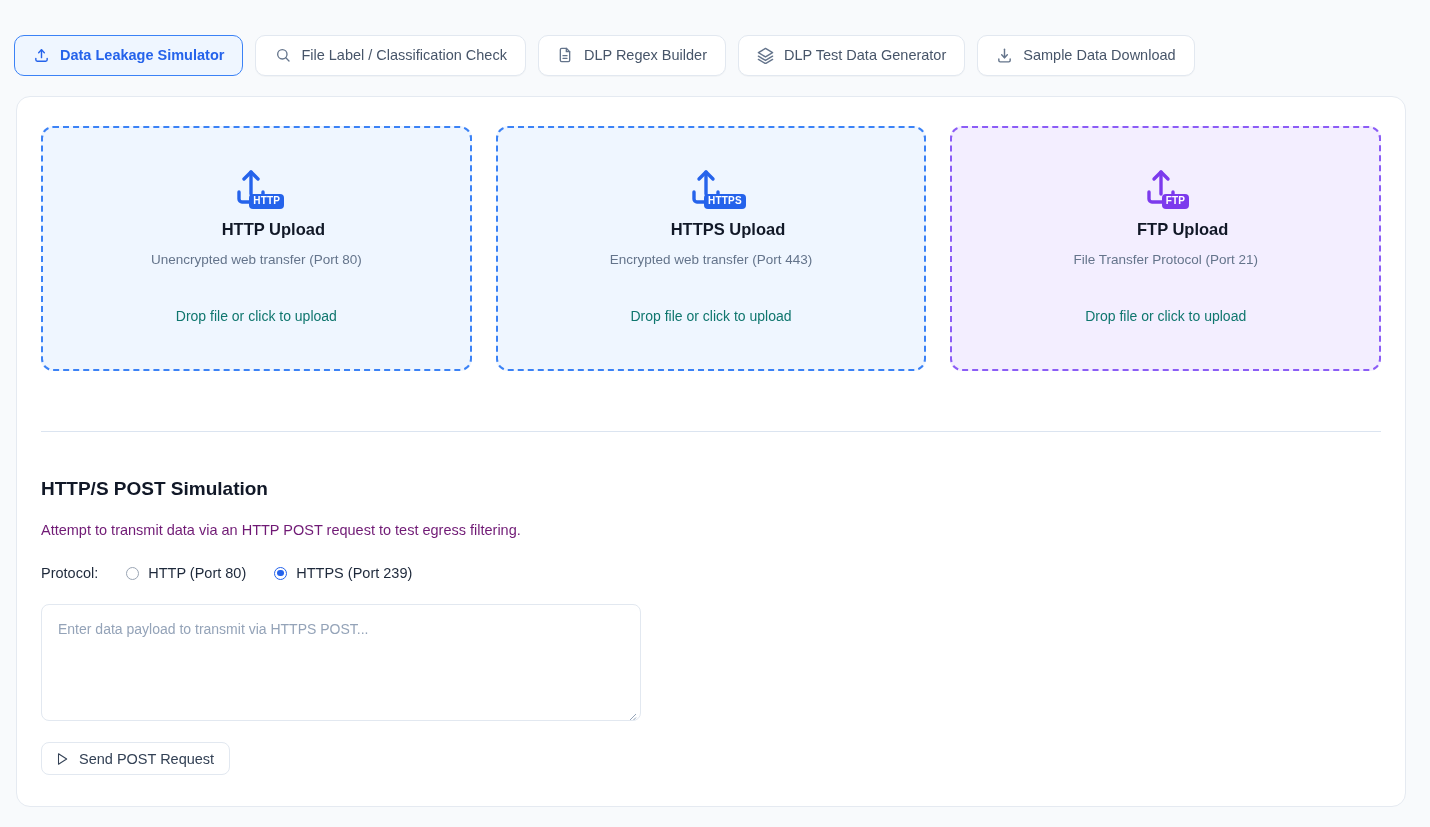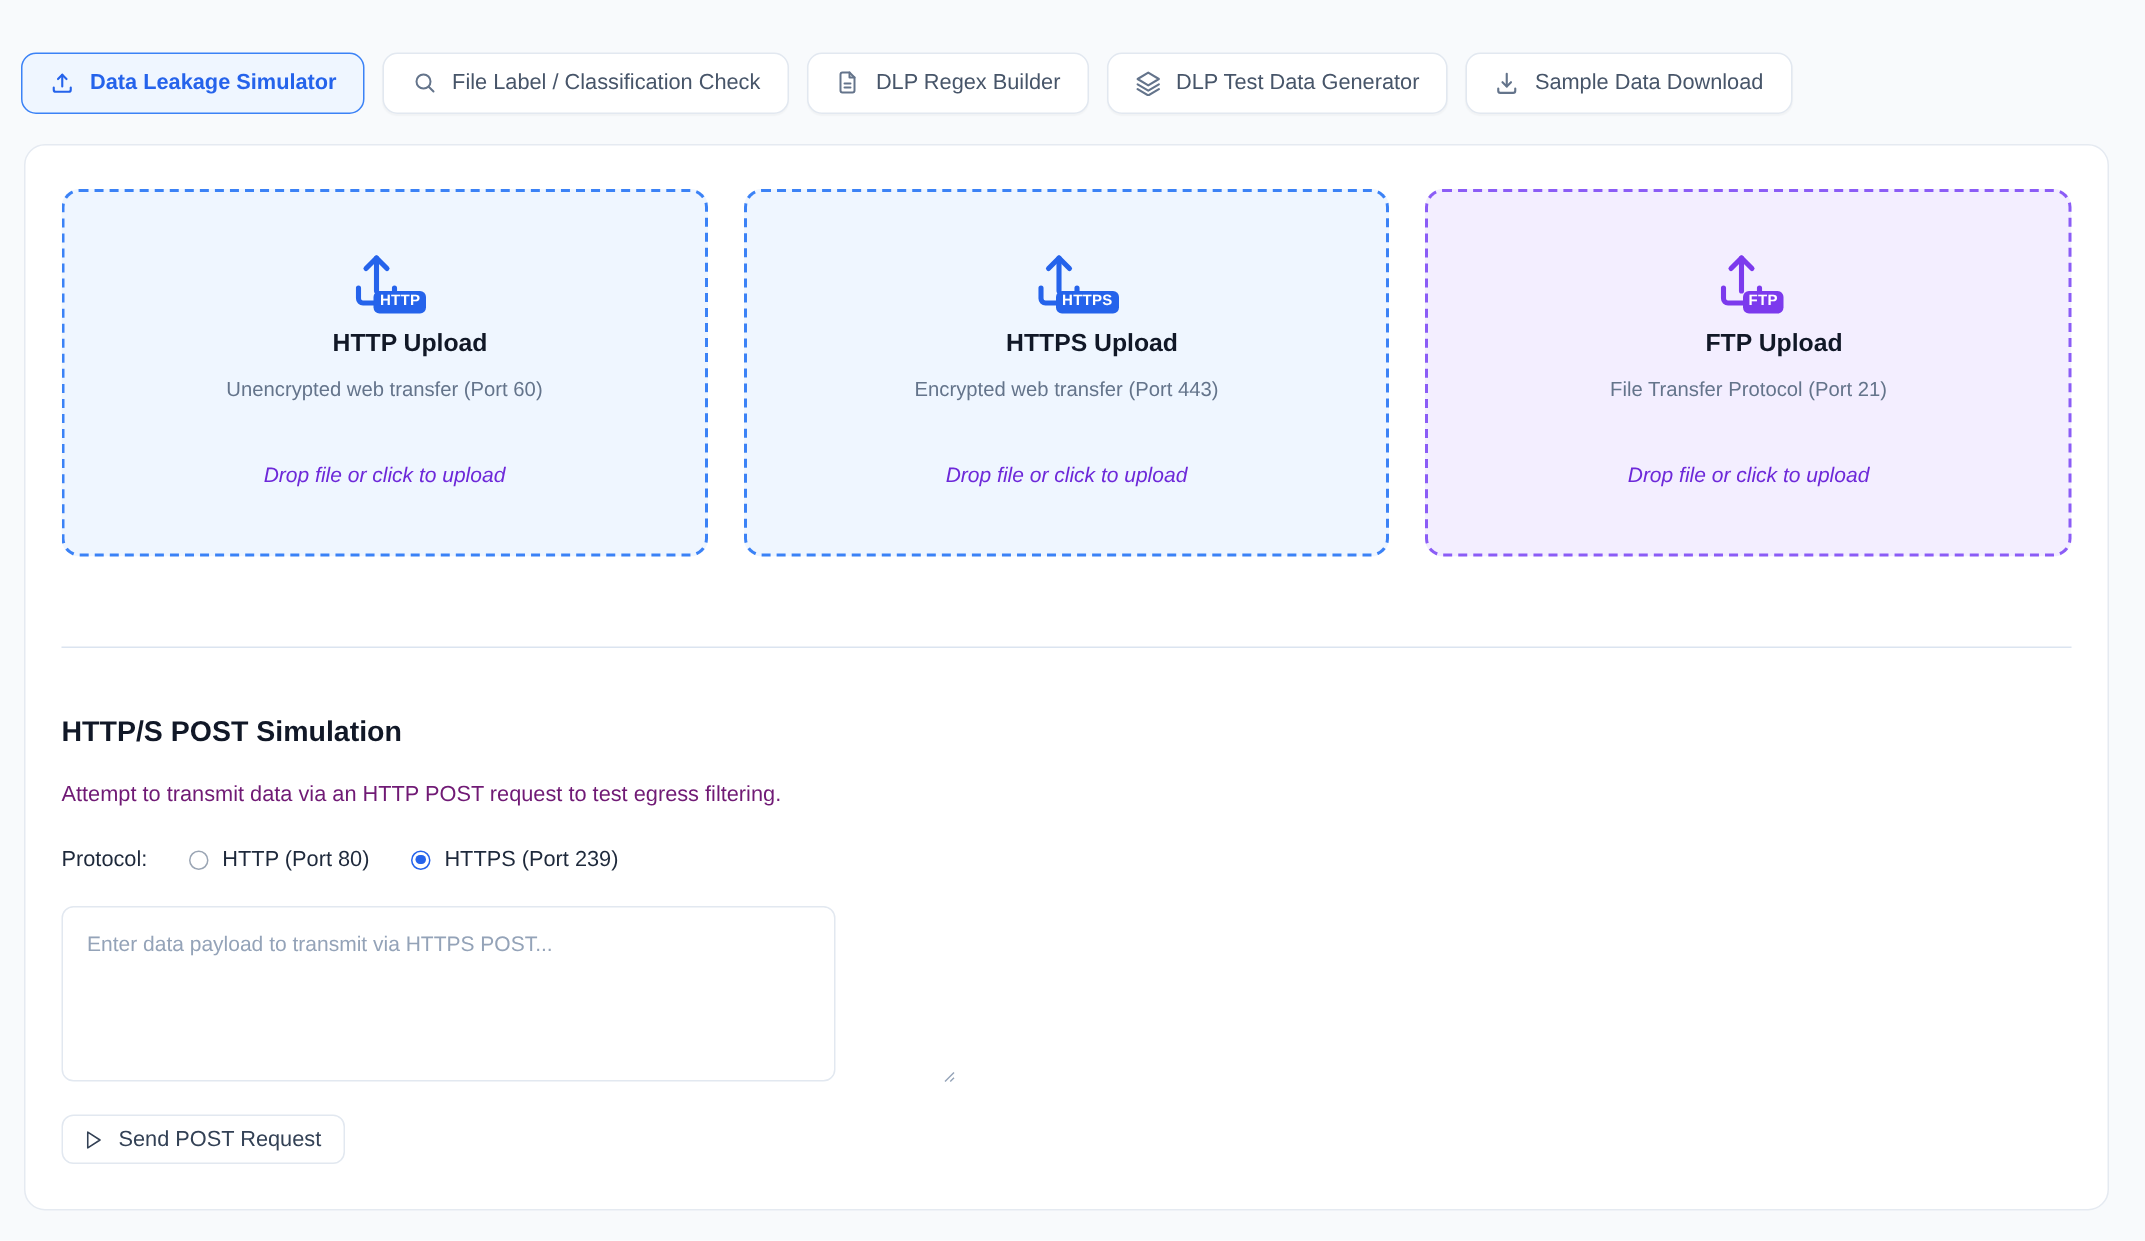"Unencrypted web transfer (Port 60)" div.card-sub { text: 60 -> 80 }
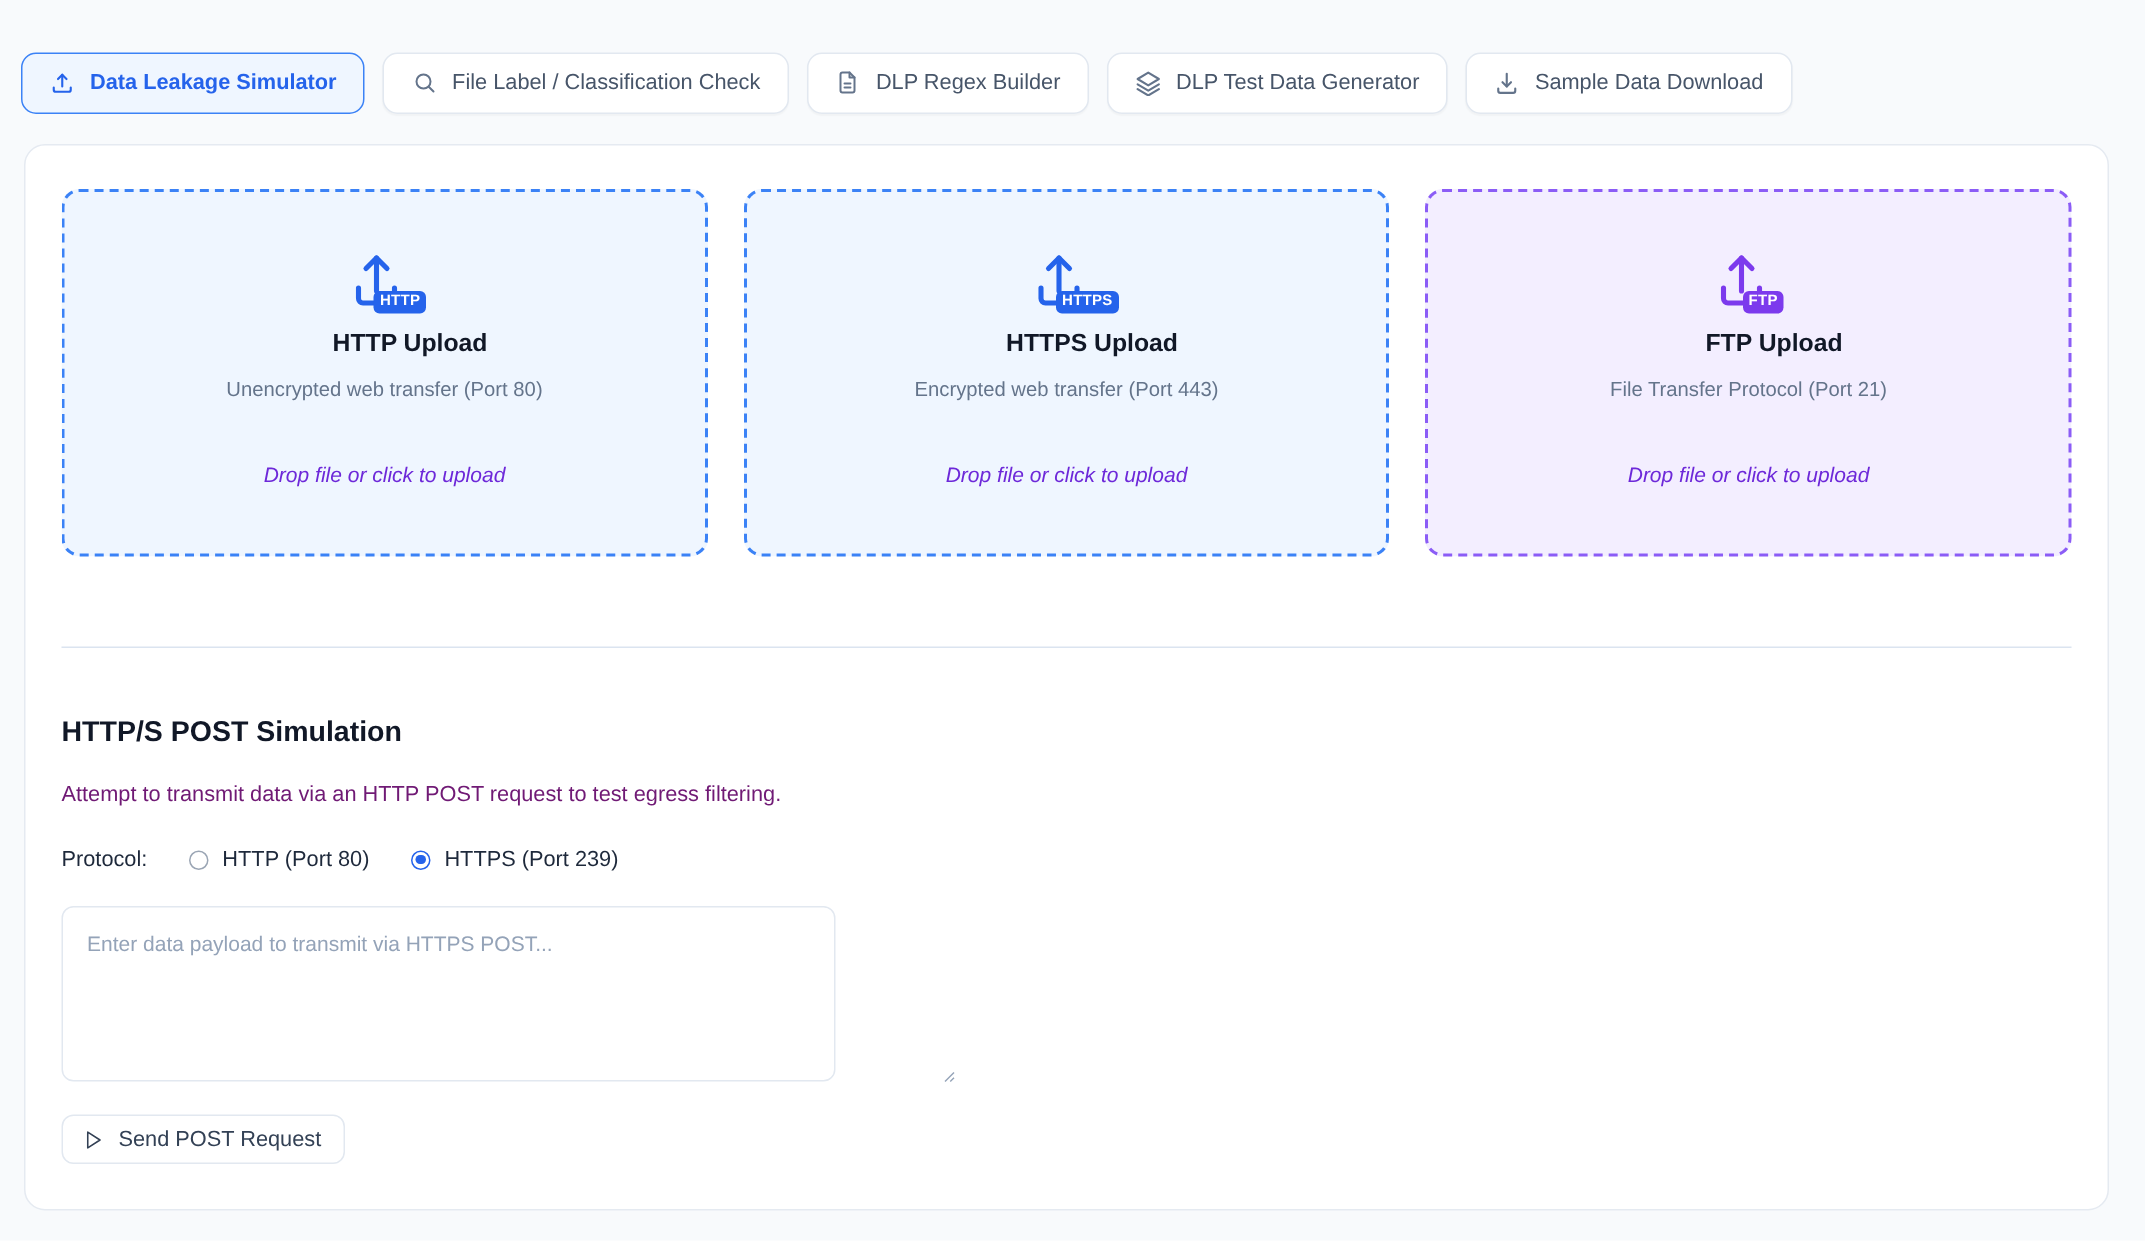"Drop file or click to" .card-drop { color: #6d28d9 -> #0f766e; font-style: italic -> none }
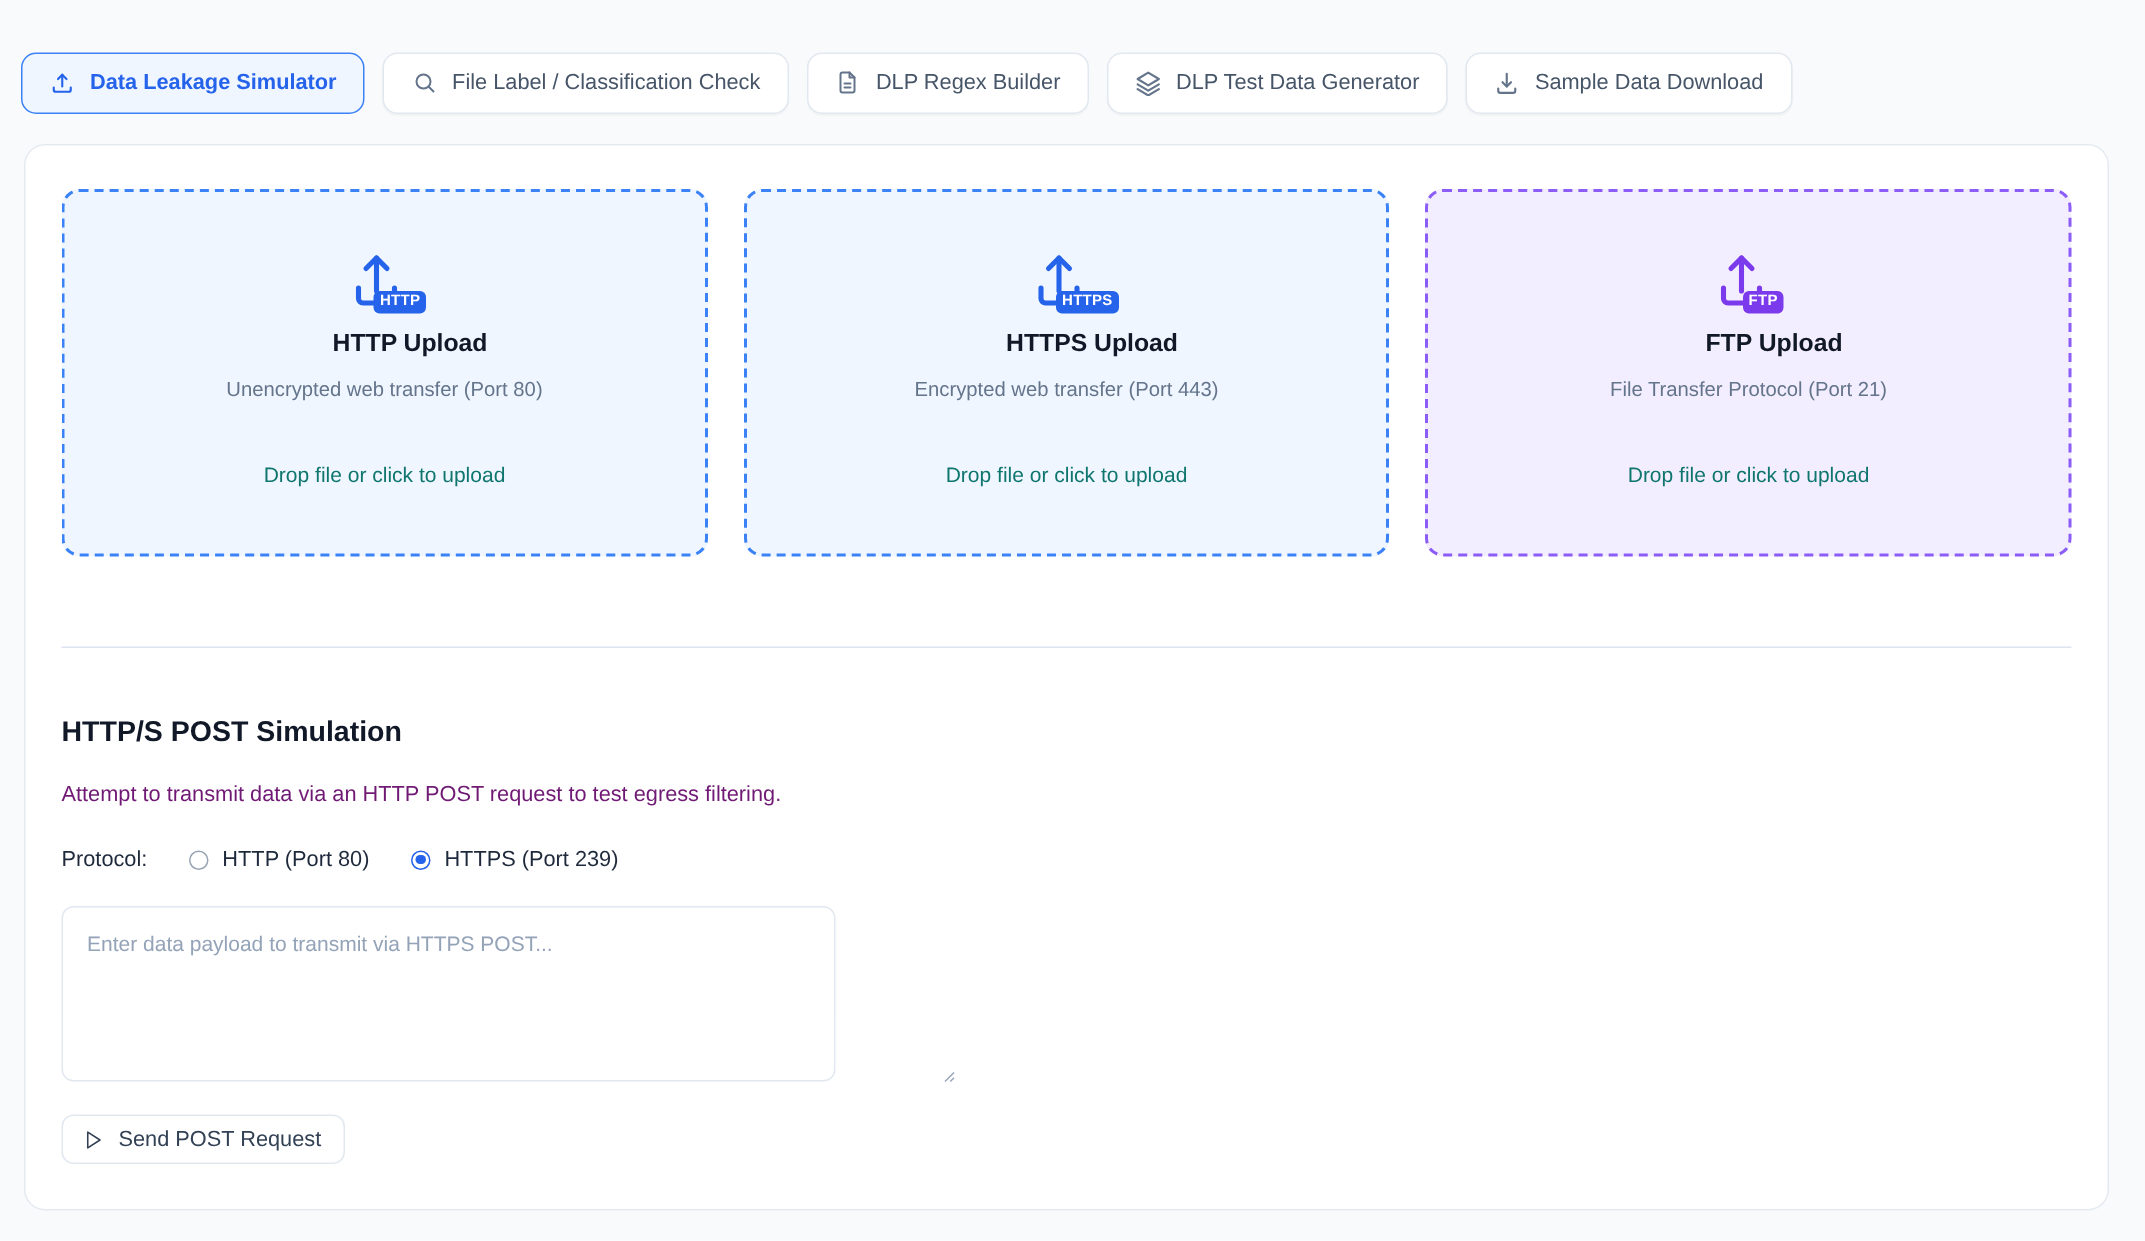"Enter data payload to transmit" .payload { width: 516px -> 600px }
